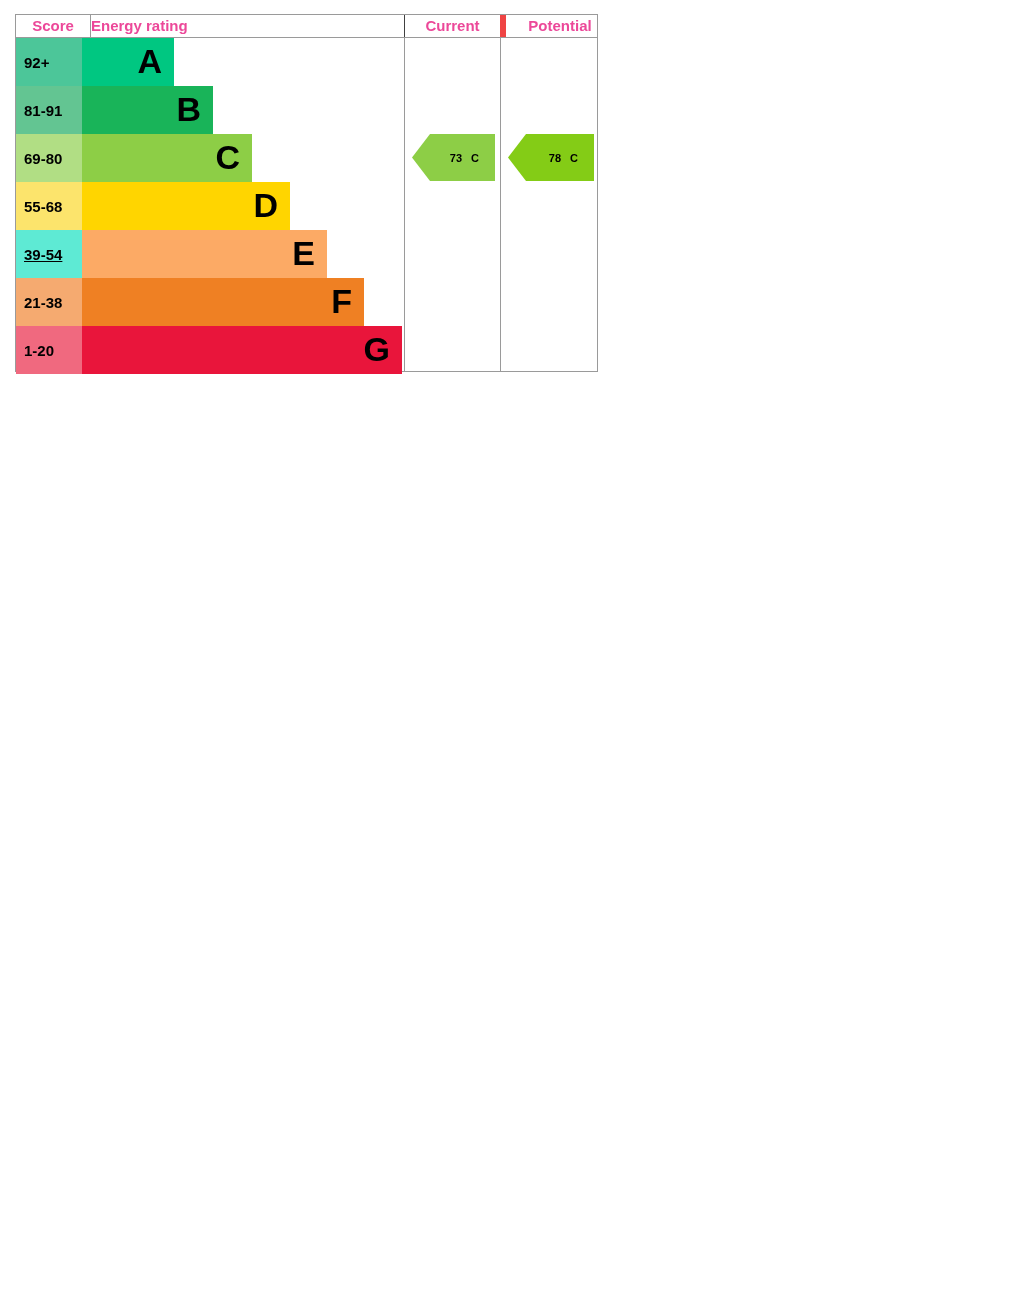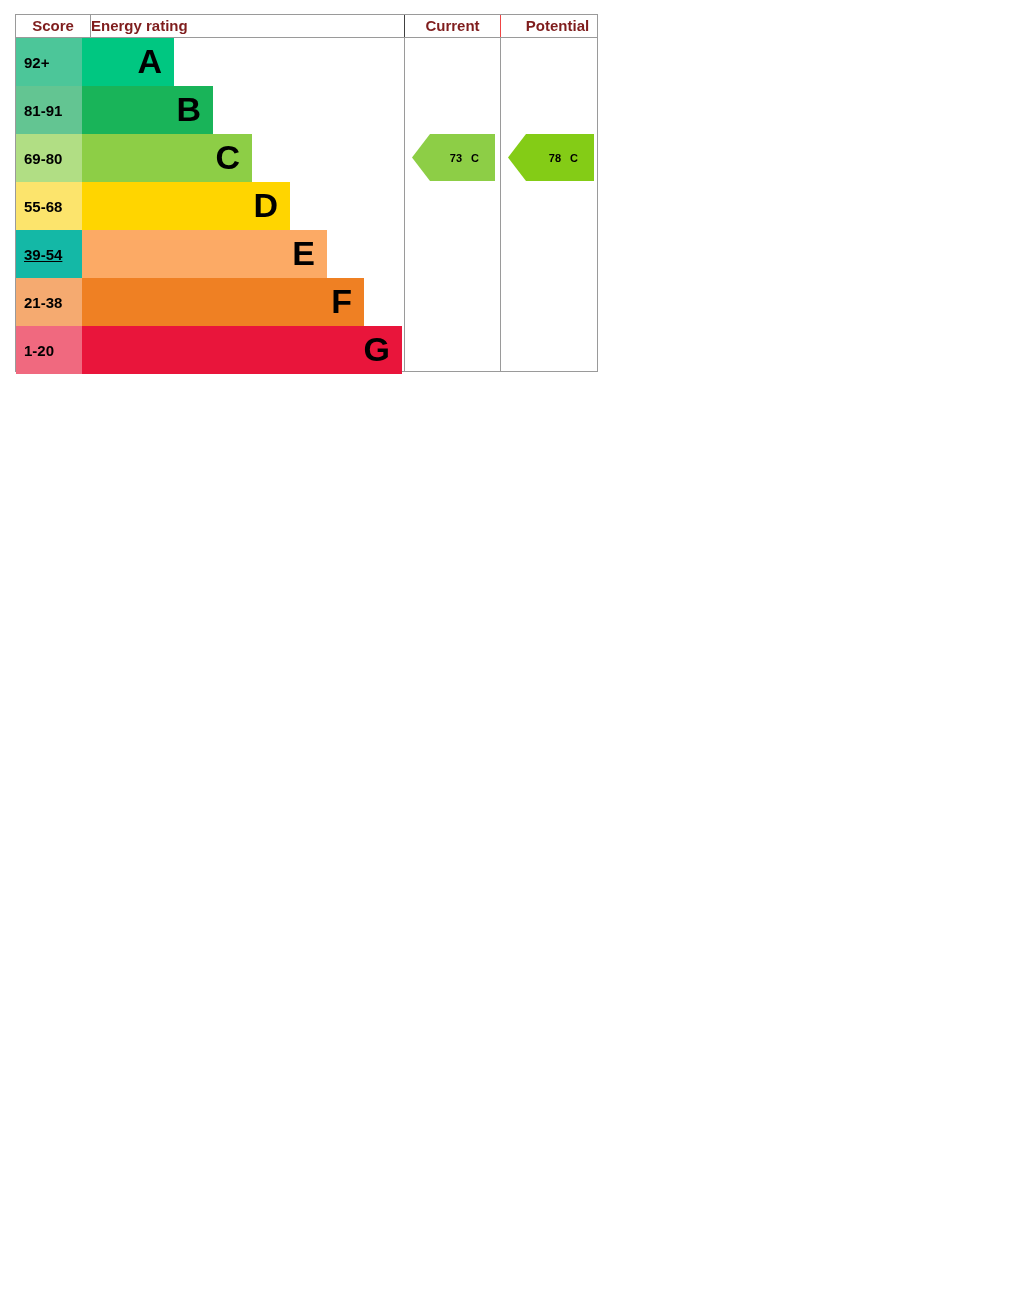"Score" .hdr-cell { color: #7f1d1d -> #ec4899 }
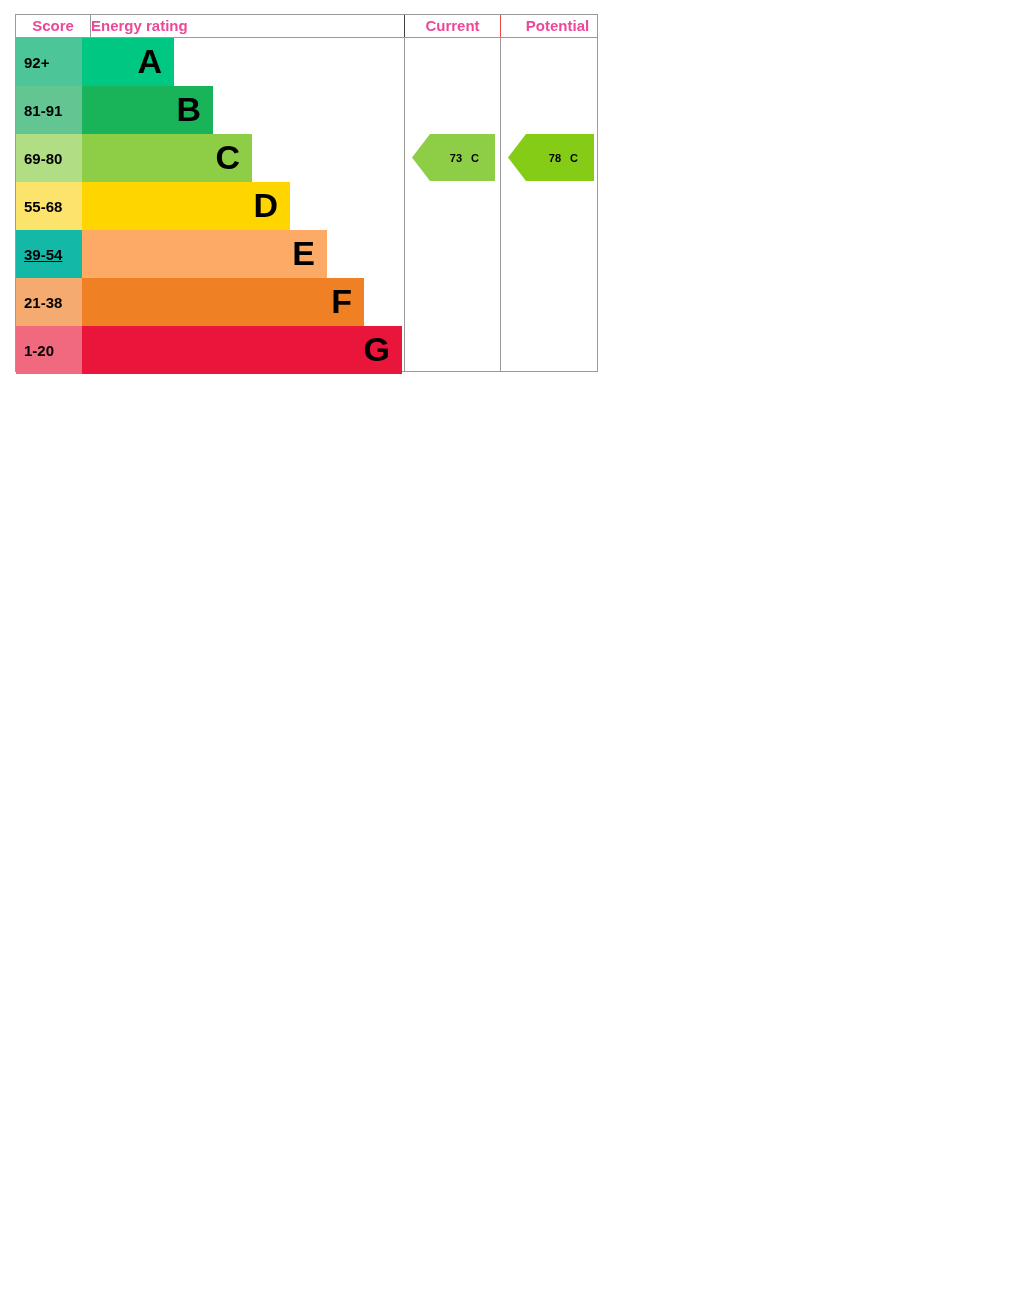"Potential" .hdr-potential { border-left: 1px solid #ef4444 -> 6px solid #ef4444 }
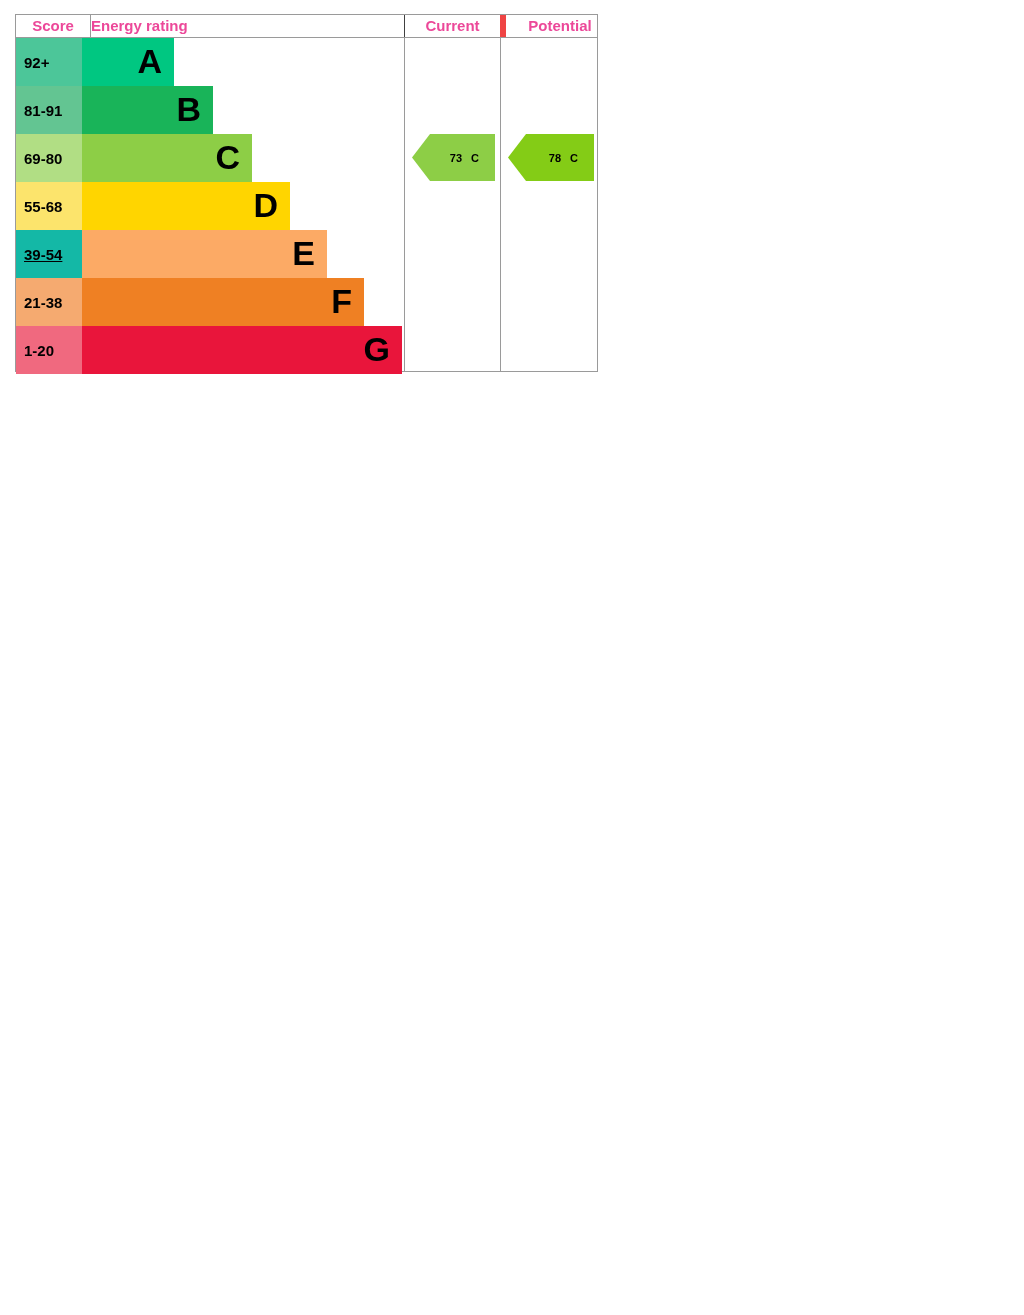"39-54" div.score-cell { background: #14b8a6 -> #5eead4 }
